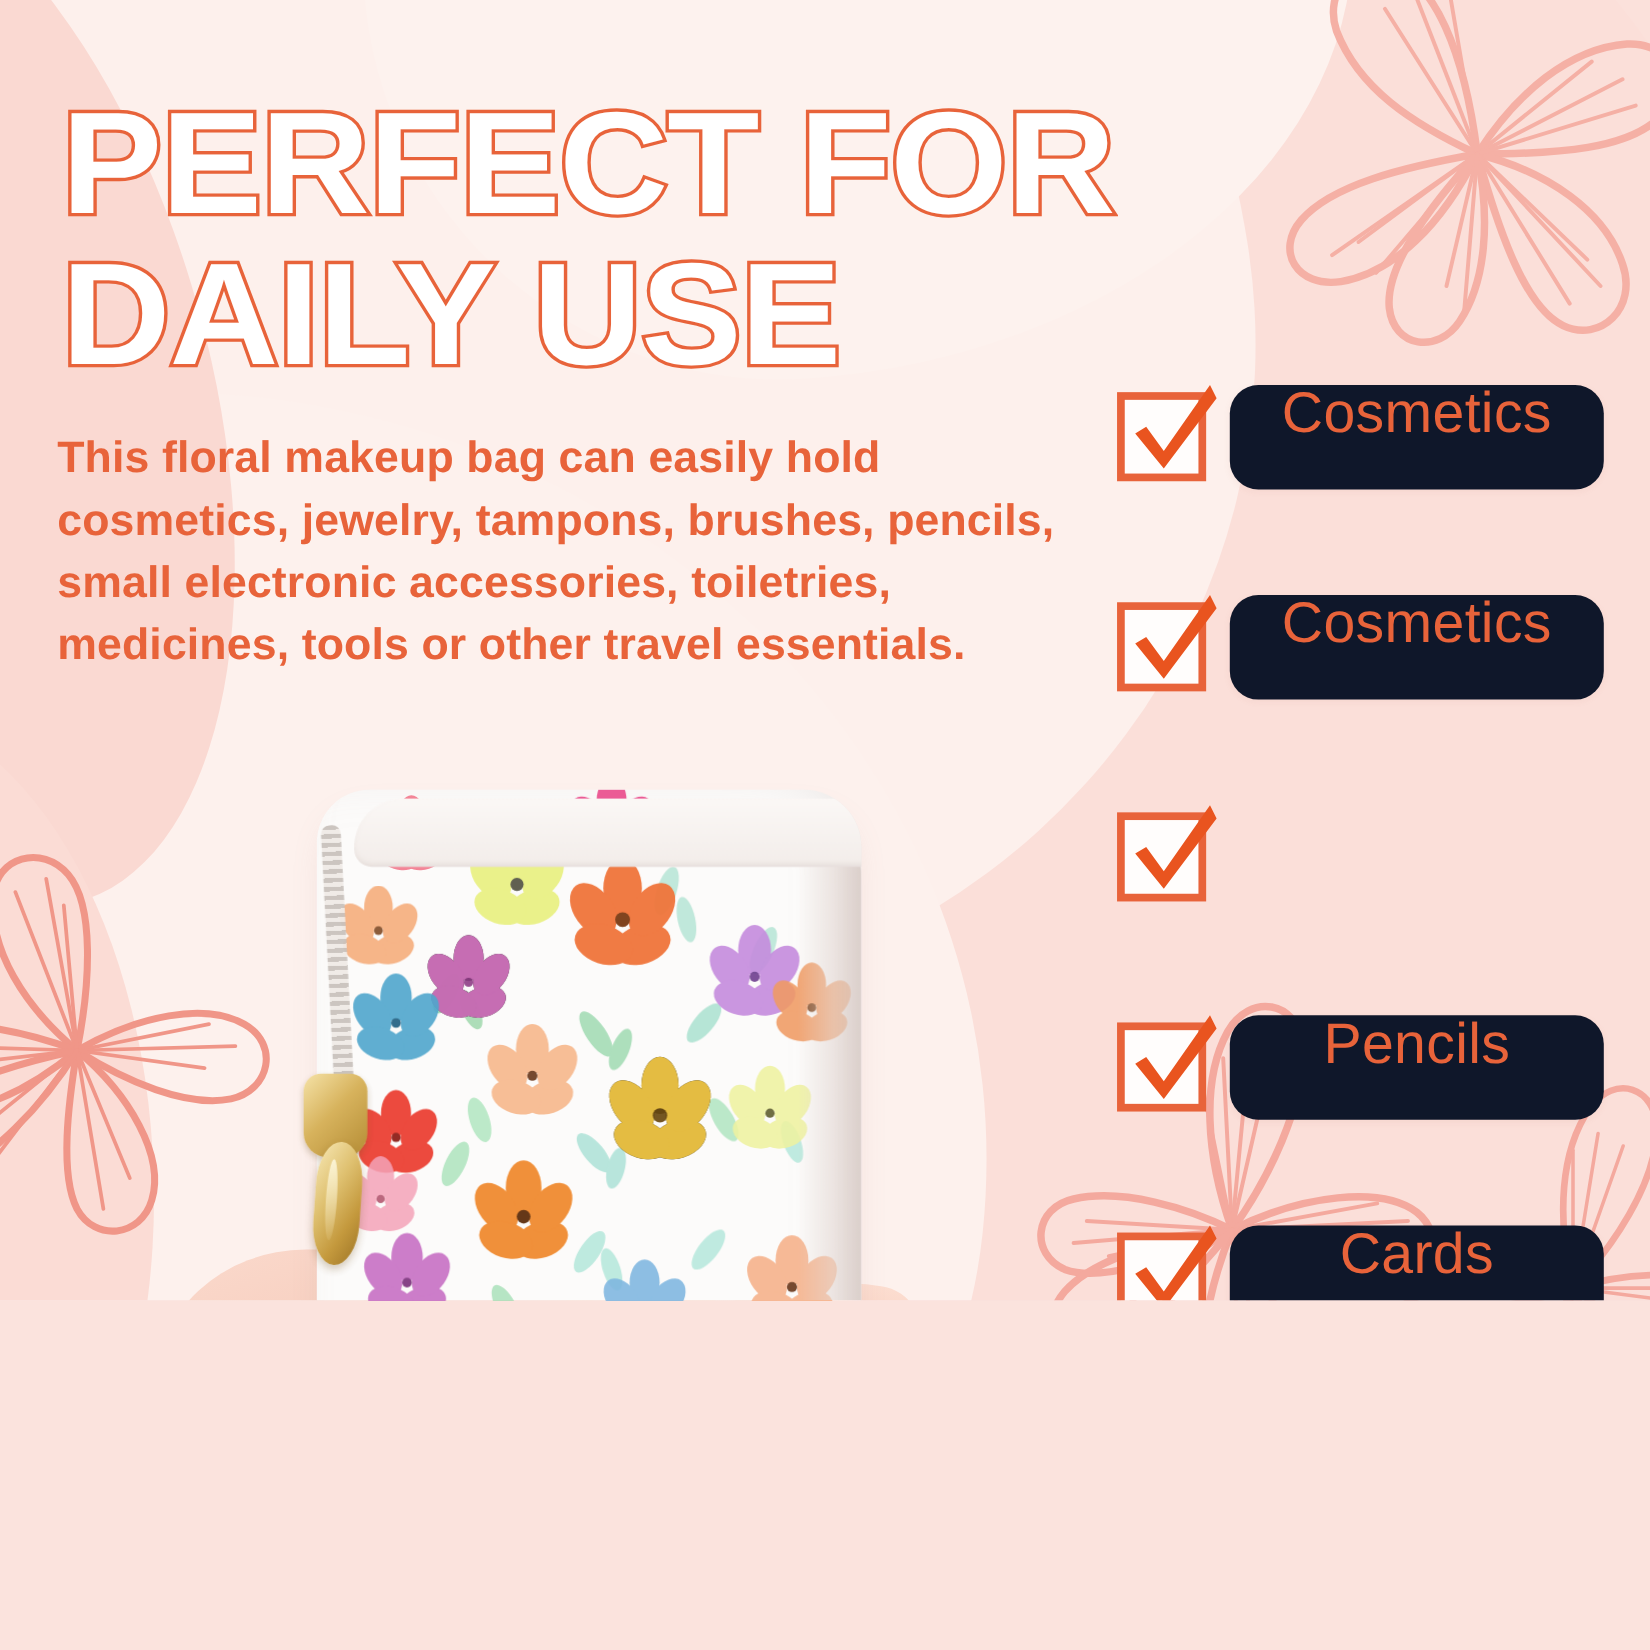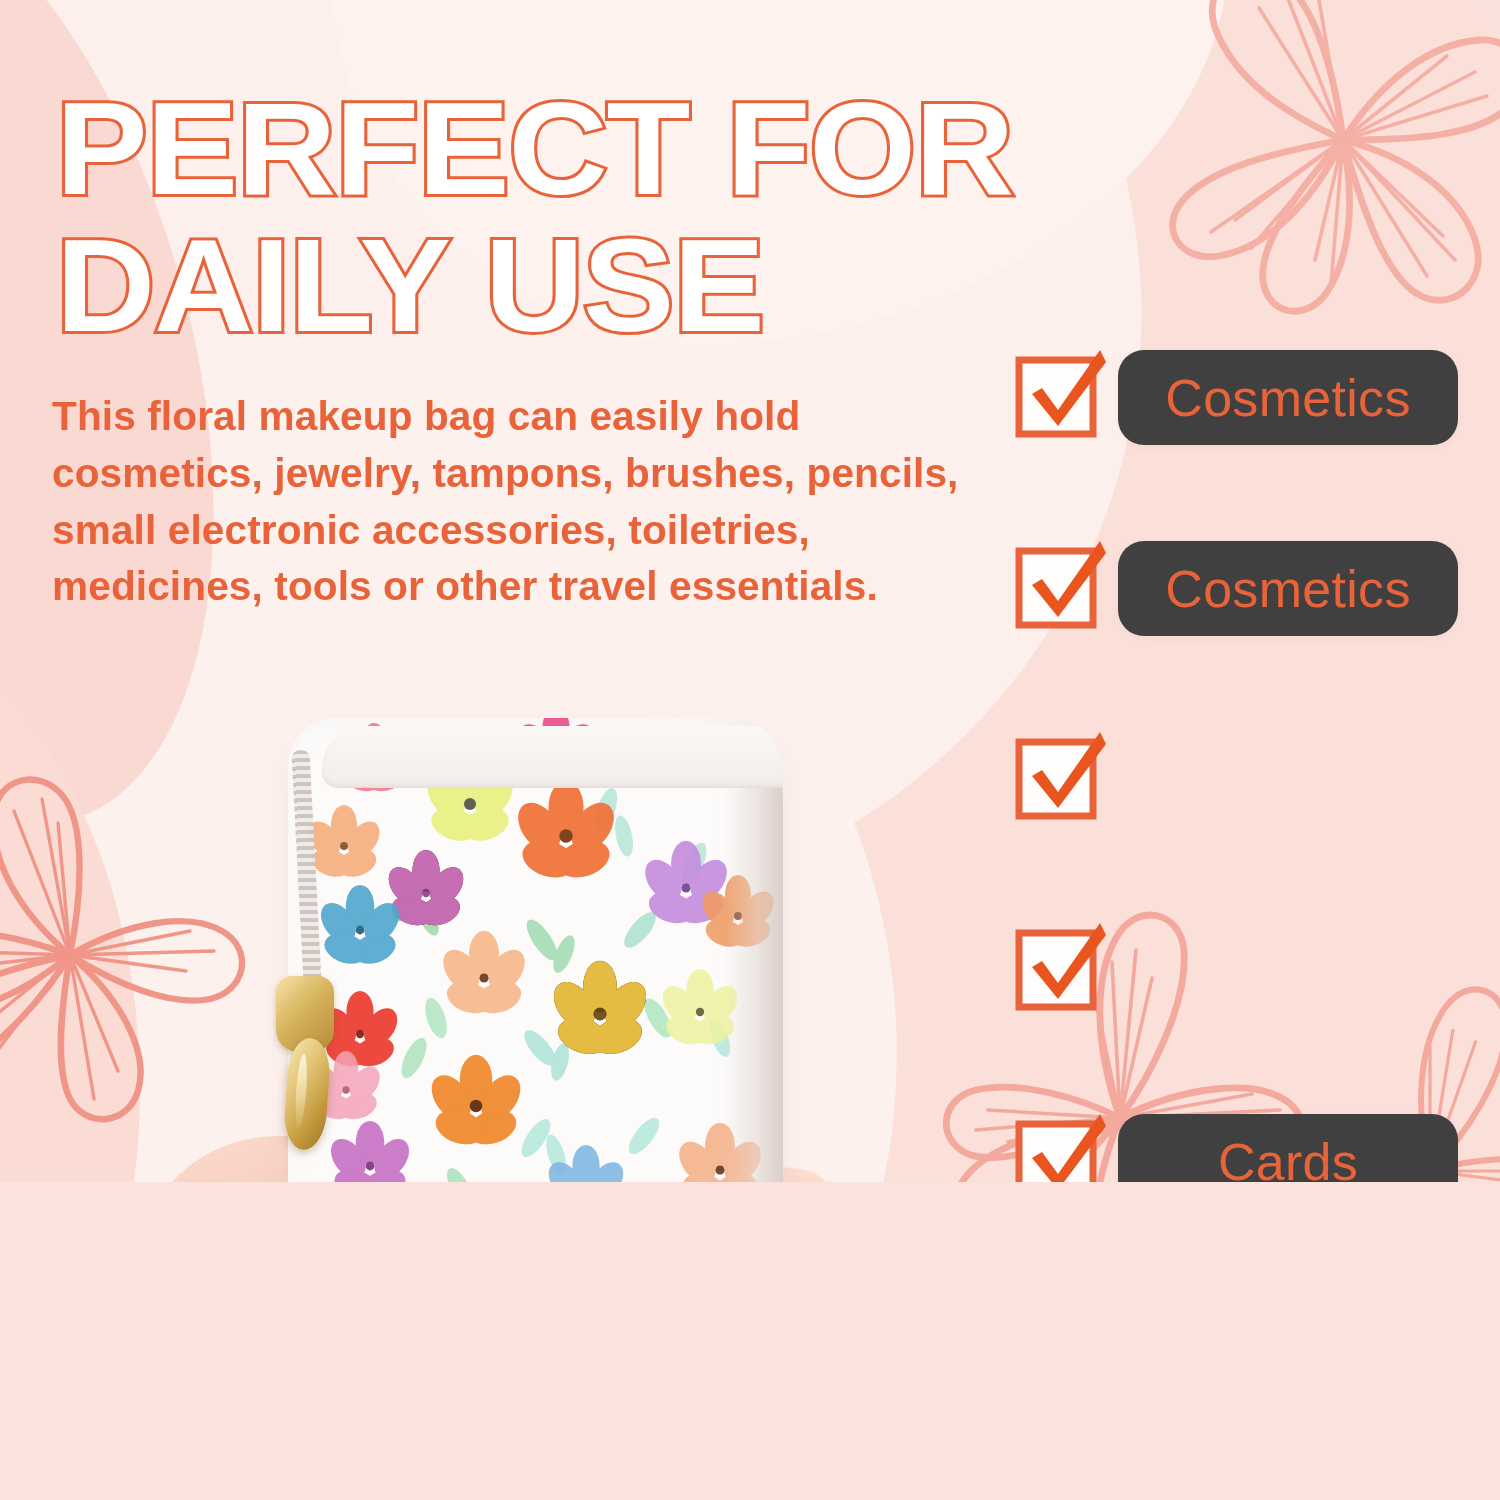"Cosmetics" .pill { align-items: center -> flex-start; background: #404040 -> #0f172a }
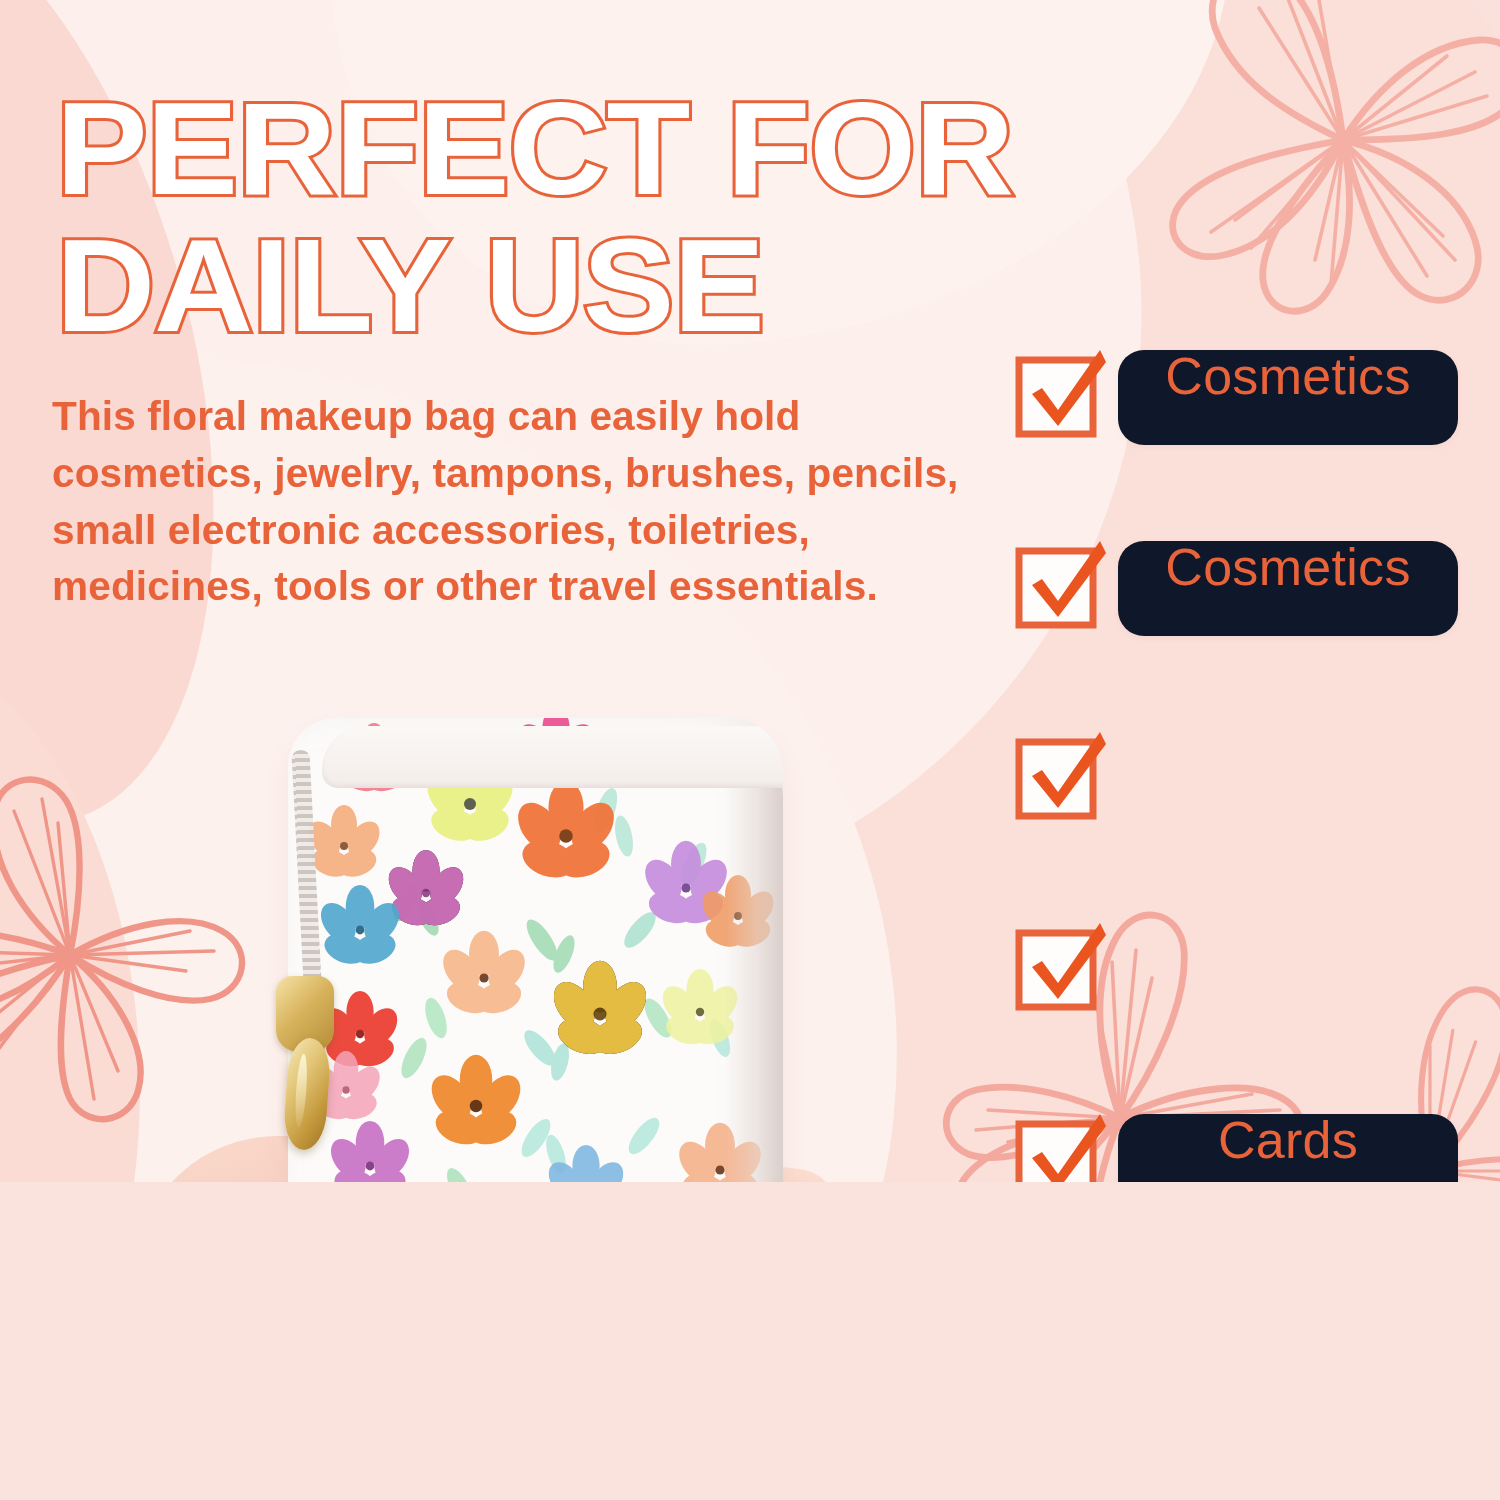"Pencils" span.pill { html: none -> <span> <span>Pencils</span> </span> }
